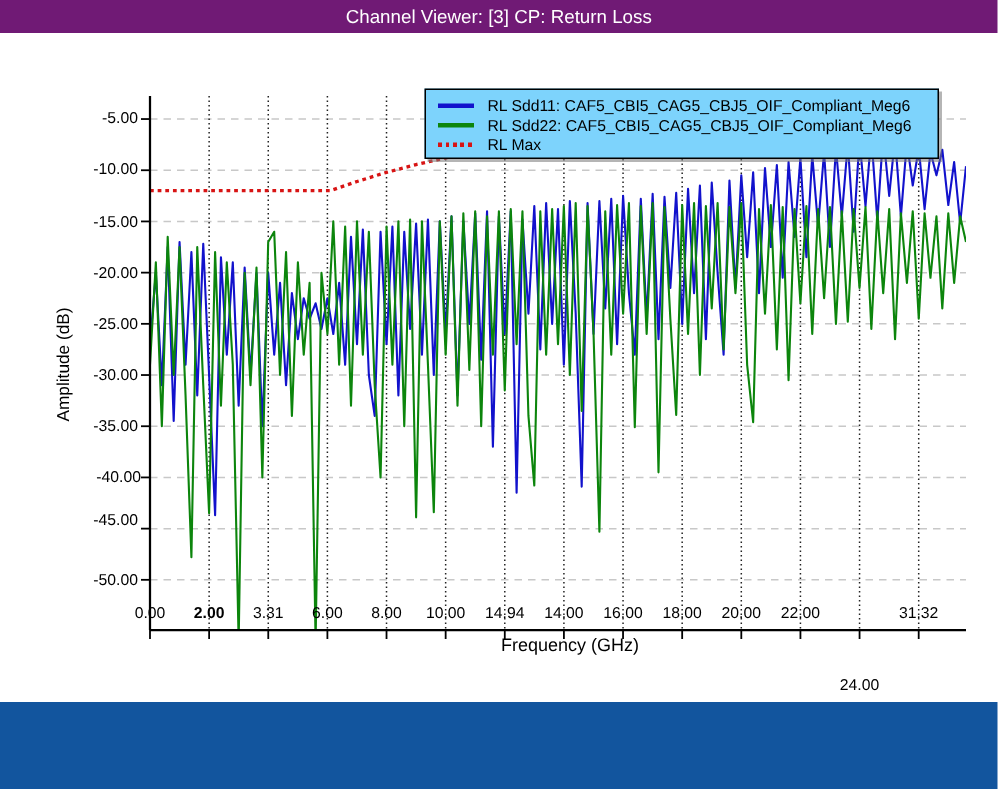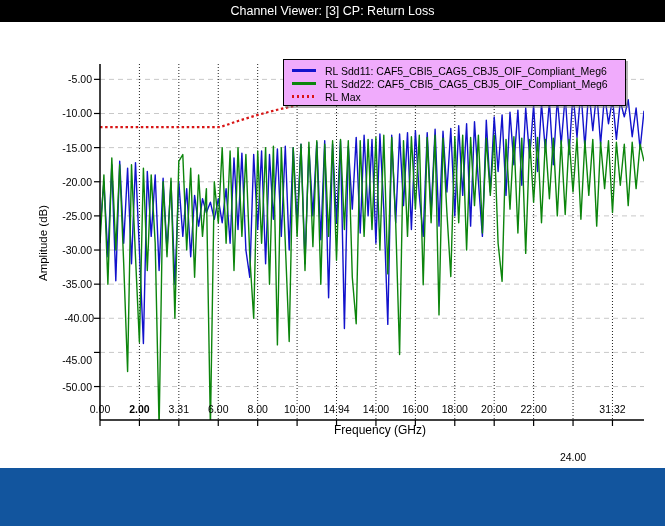"Channel Viewer: [3] CP: Return" div.titlebar { background: #000000 -> #701a75 }
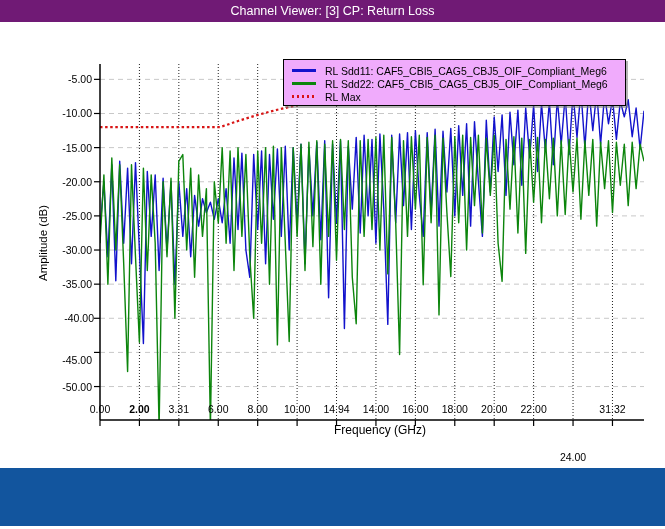"RL Sdd11:" .legend { background: #f0abfc -> #7dd3fc }
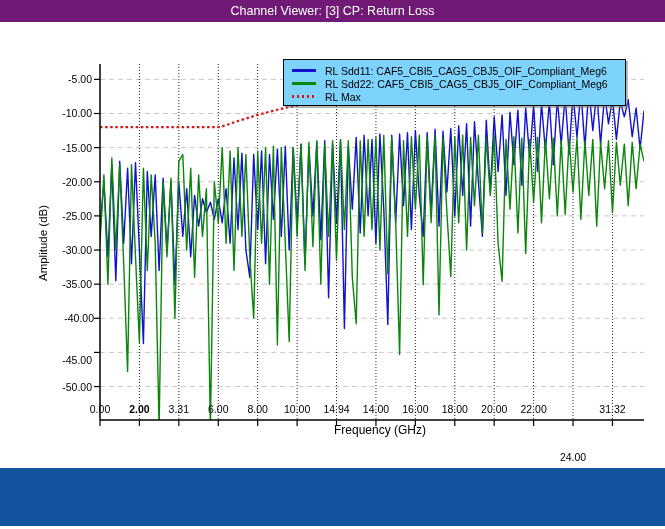"-45.00" div.ylab { top: 332px -> 319px }
